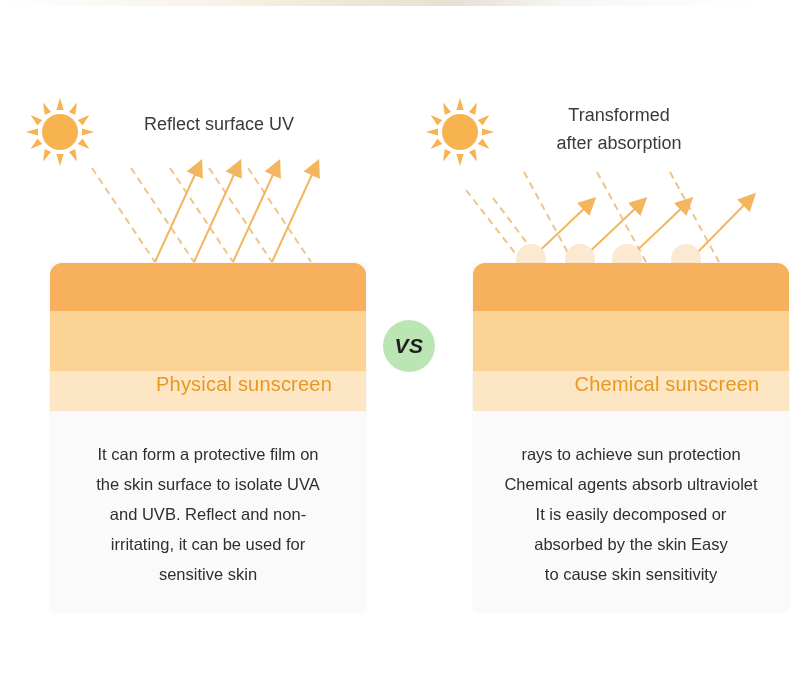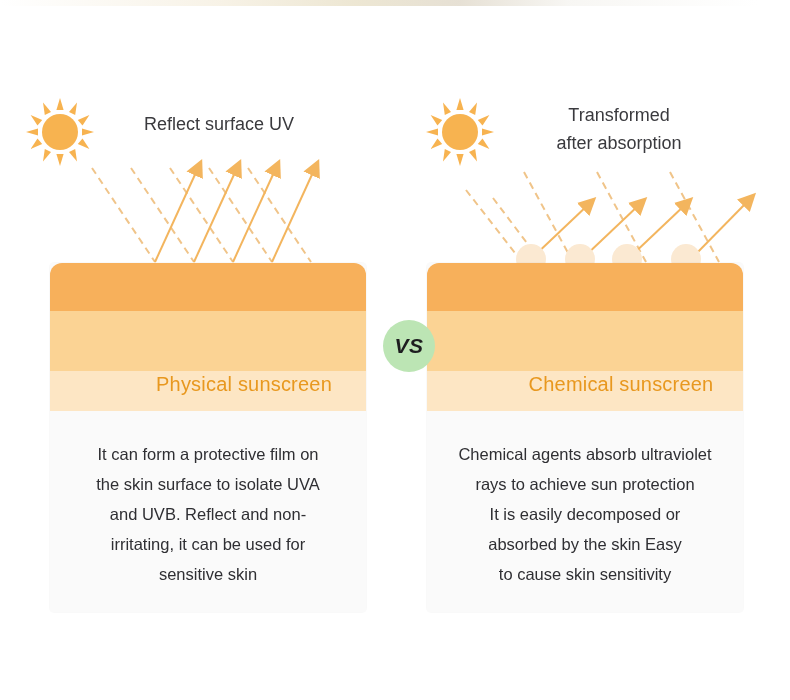"Chemical sunscreen" .card.right { left: 427px -> 473px }
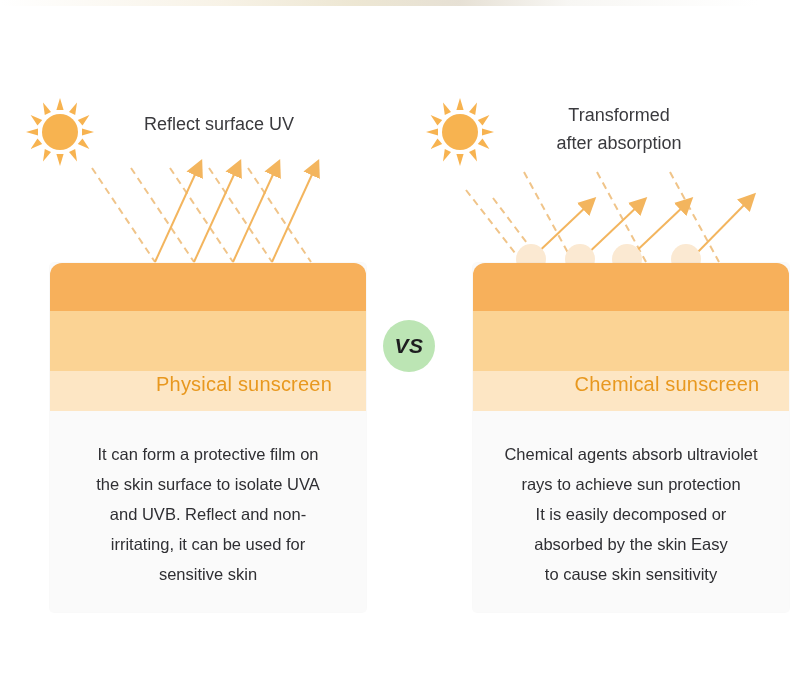"Chemical agents absorb ultraviolet" span.ln { order: before "rays to achieve sun protection" -> after "rays to achieve sun protection" }
